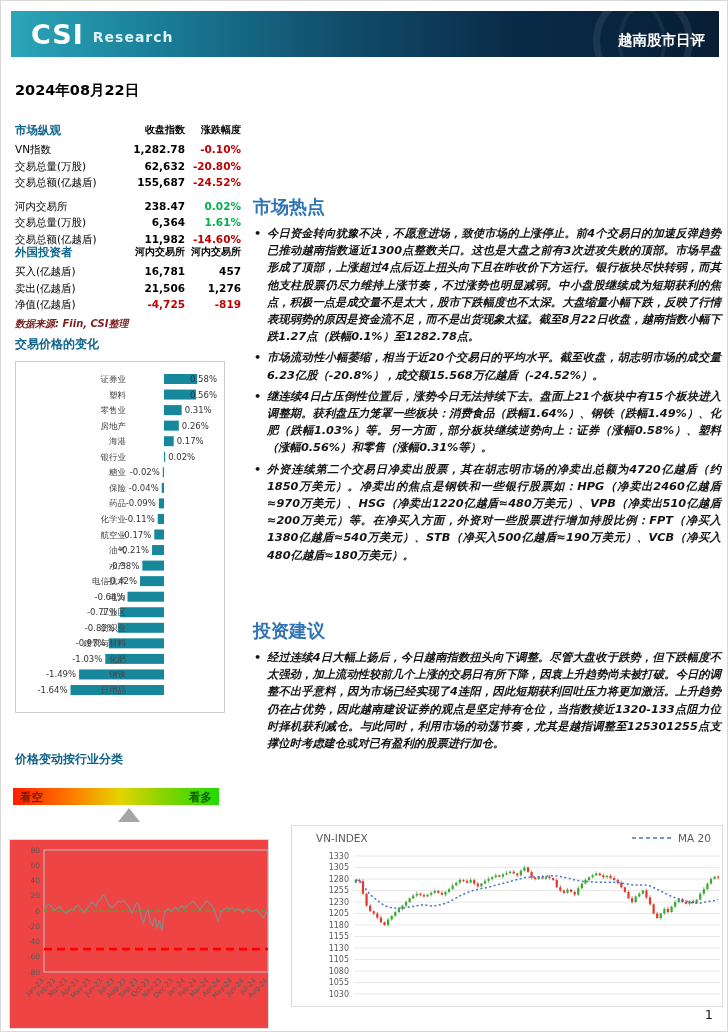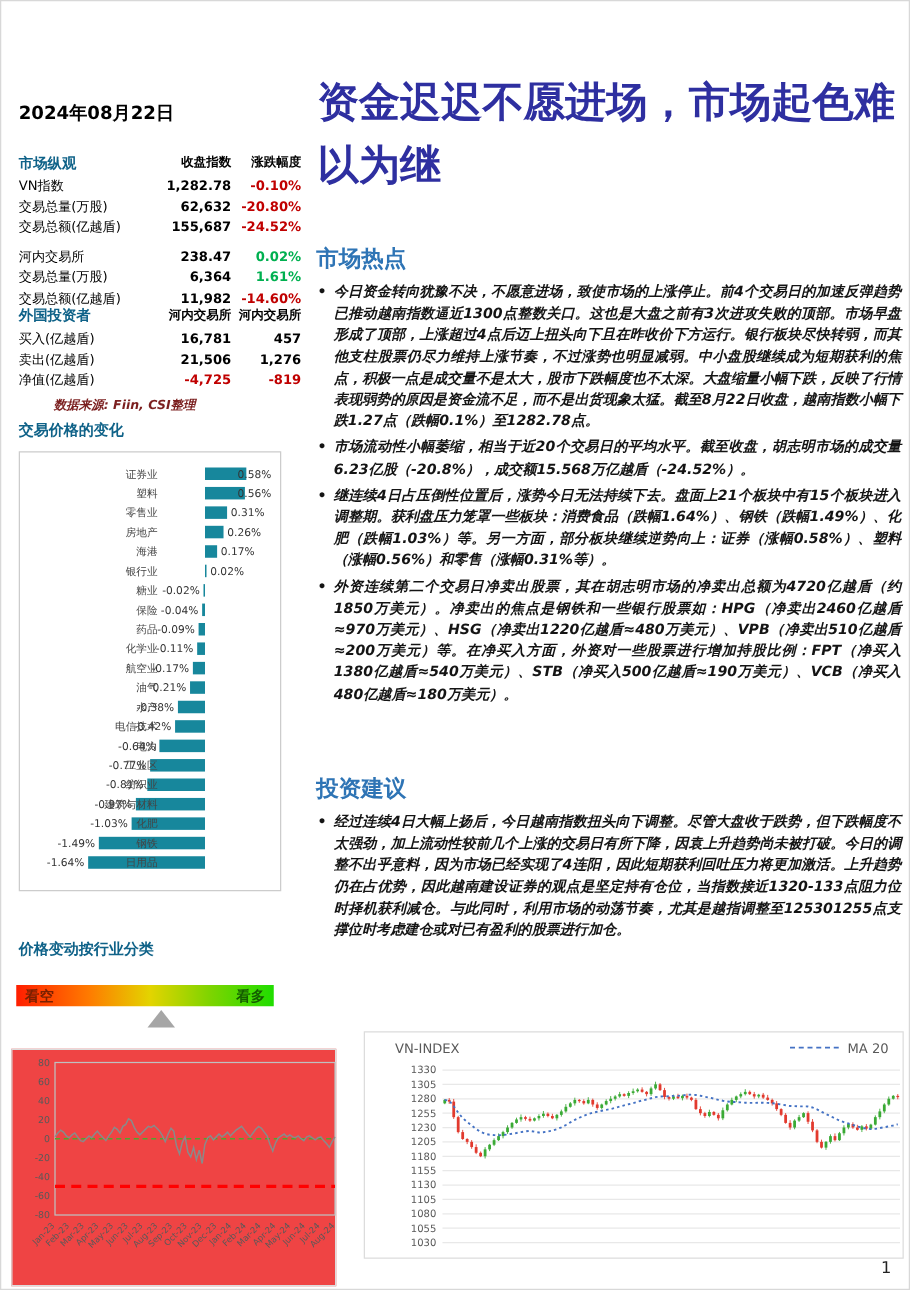"CSI" div.banner { html: none -> <div> <span>CSI</span> <span>Research</span> <div></div> <span>越南股市日评</span> </div> }
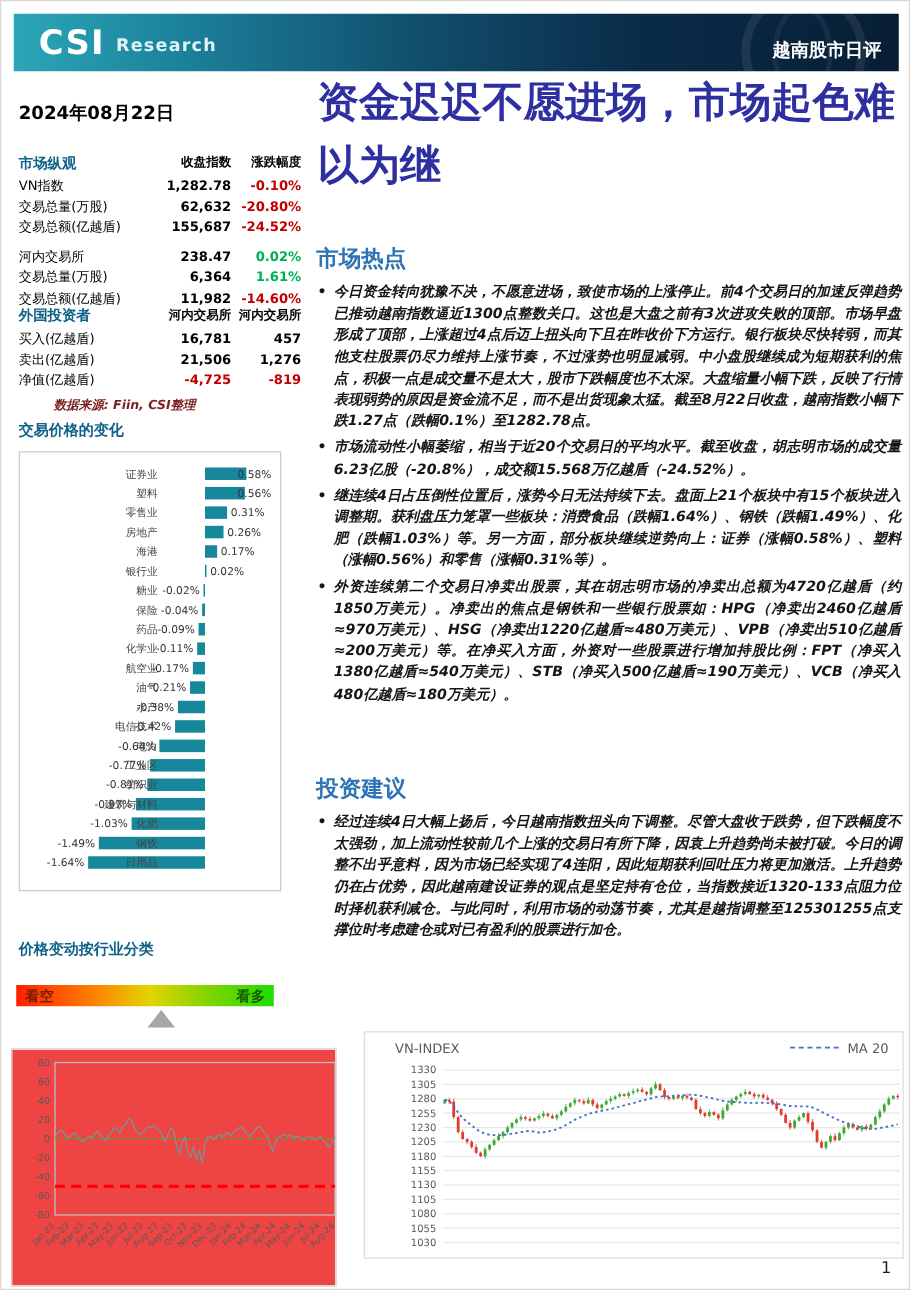"资金迟迟不愿进场，市场起色难以为继" div.main-title { html: <div>资金迟迟不愿进场，市场起色难以为继</div> -> none }
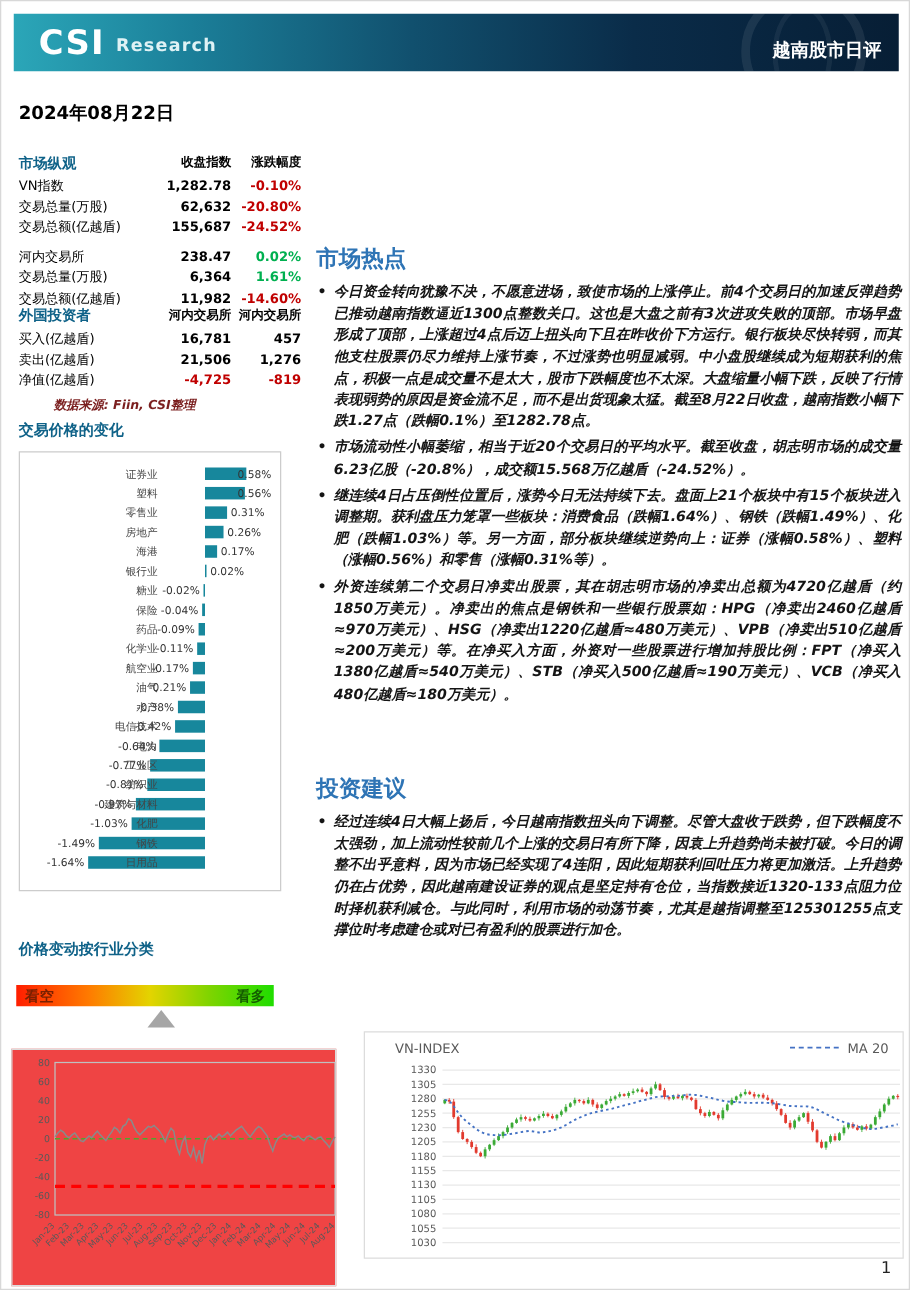"数据来源: Fiin, CSI整理" .source-note { margin-left: 28px -> none }
